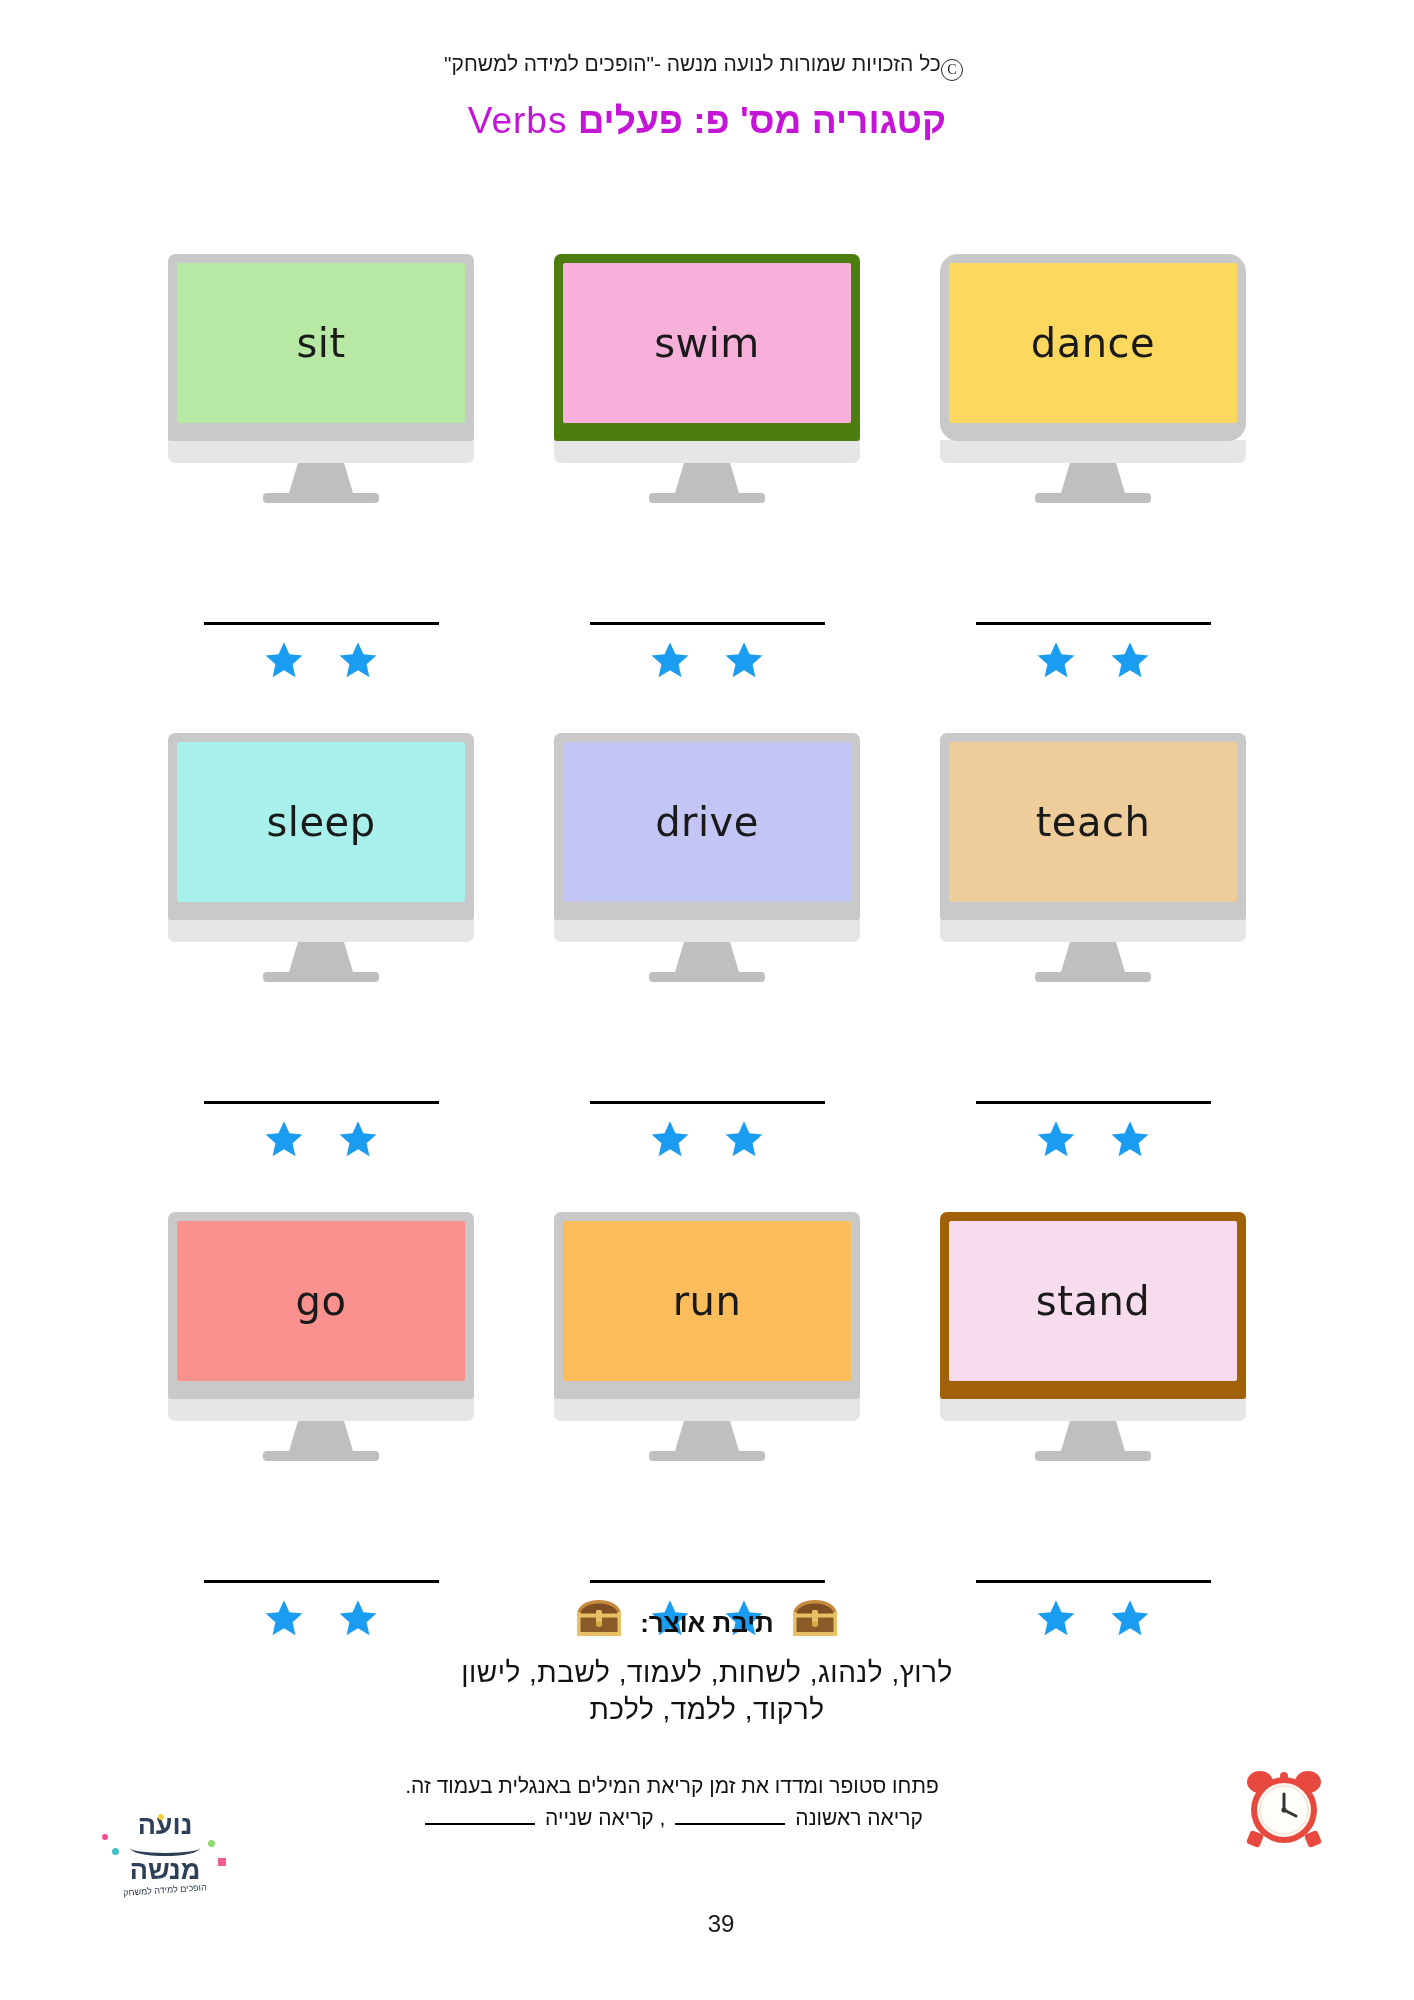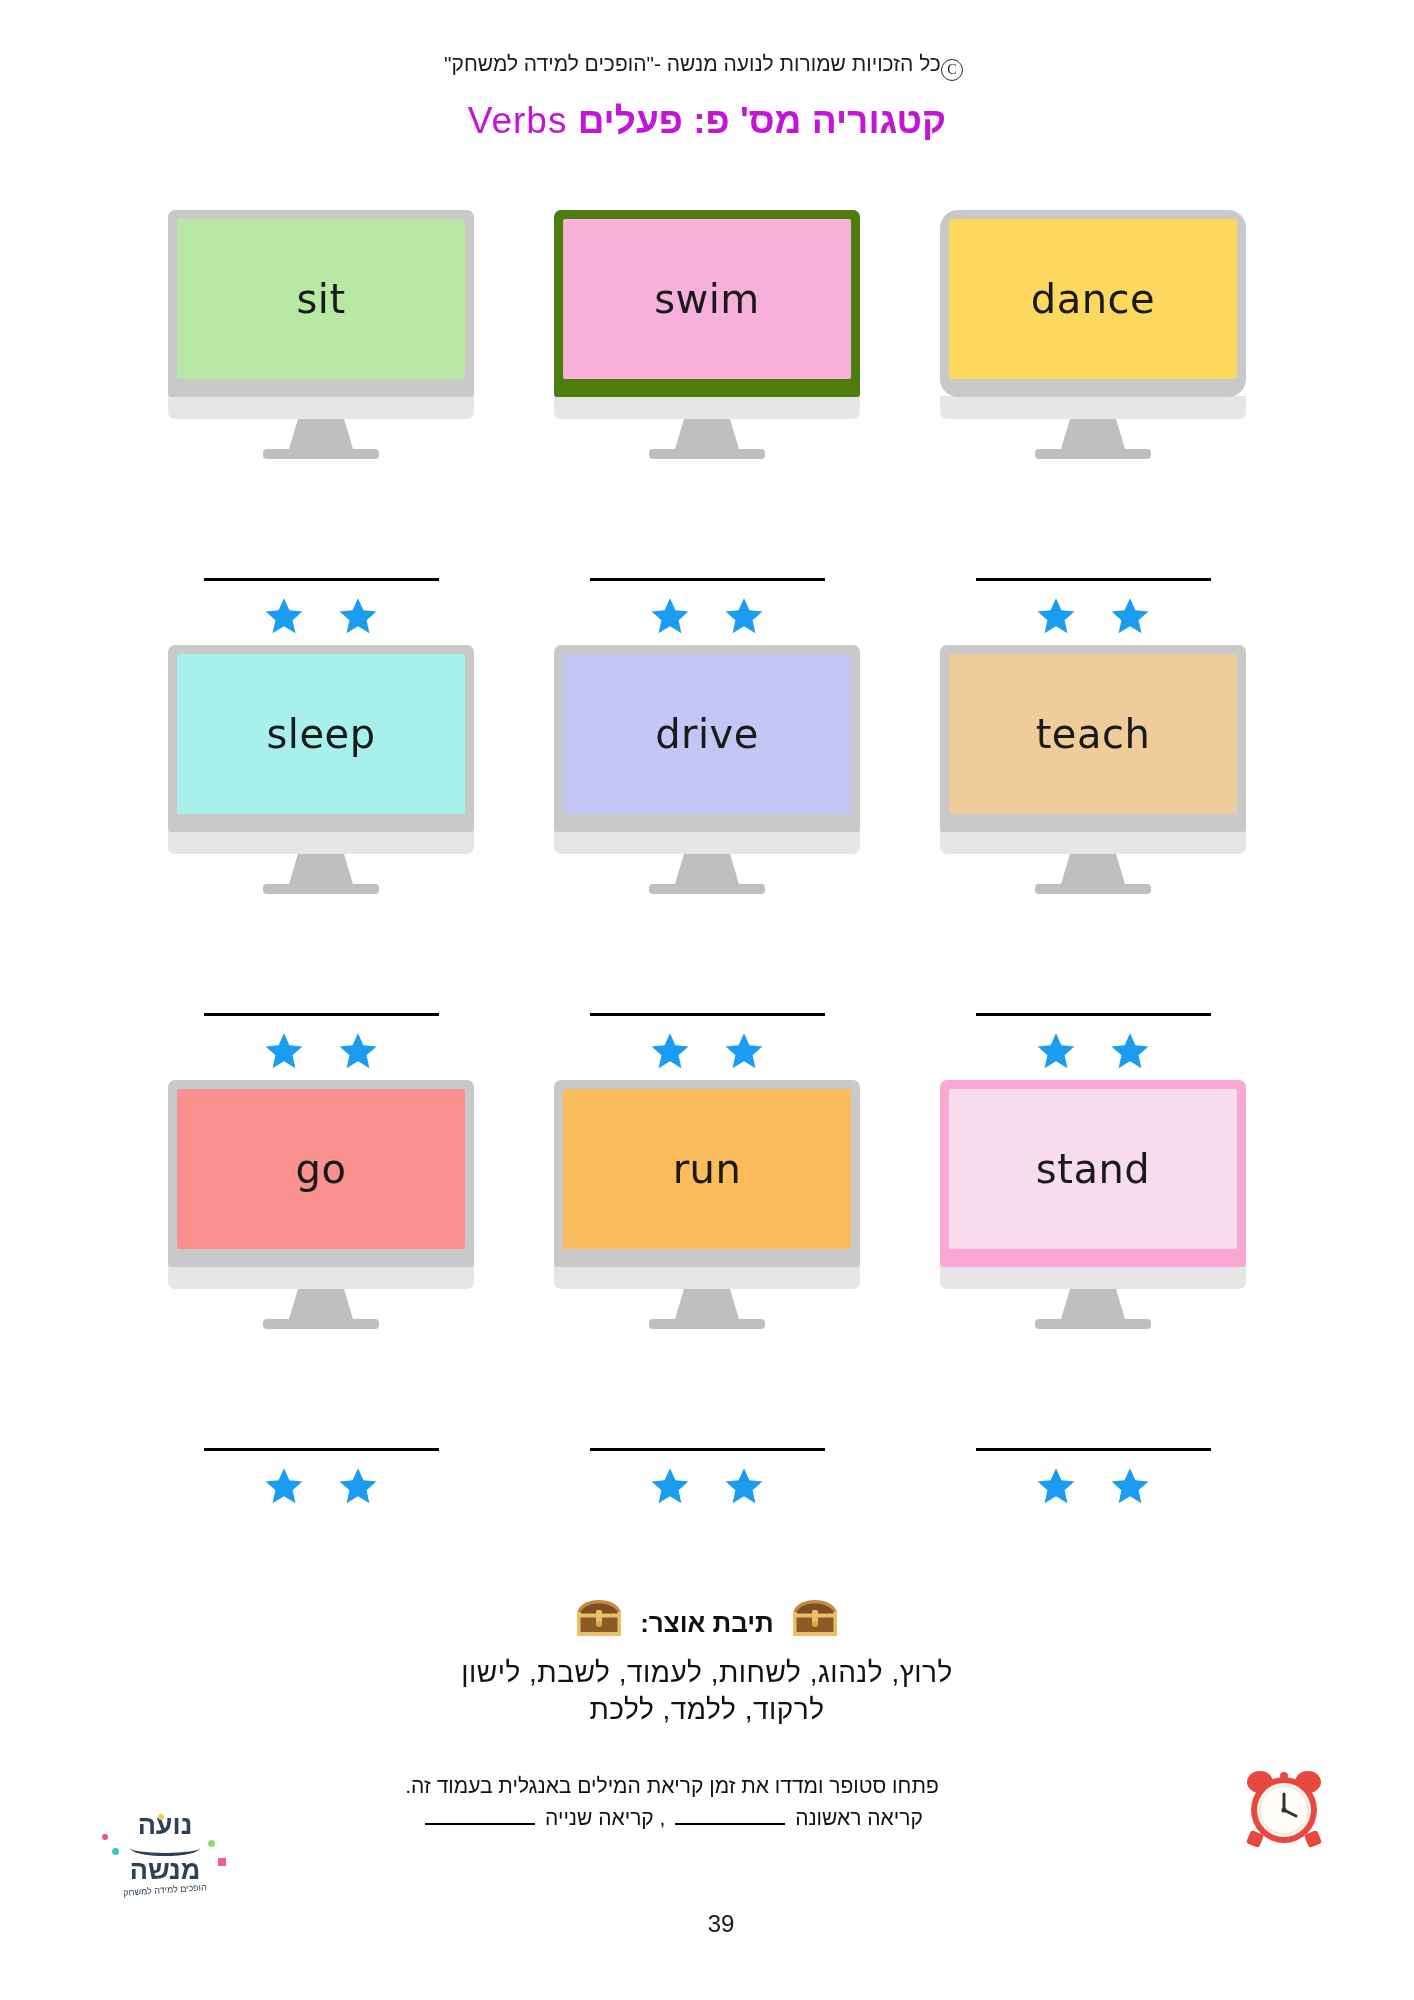"sit" .cell { margin-top: none -> 44px }
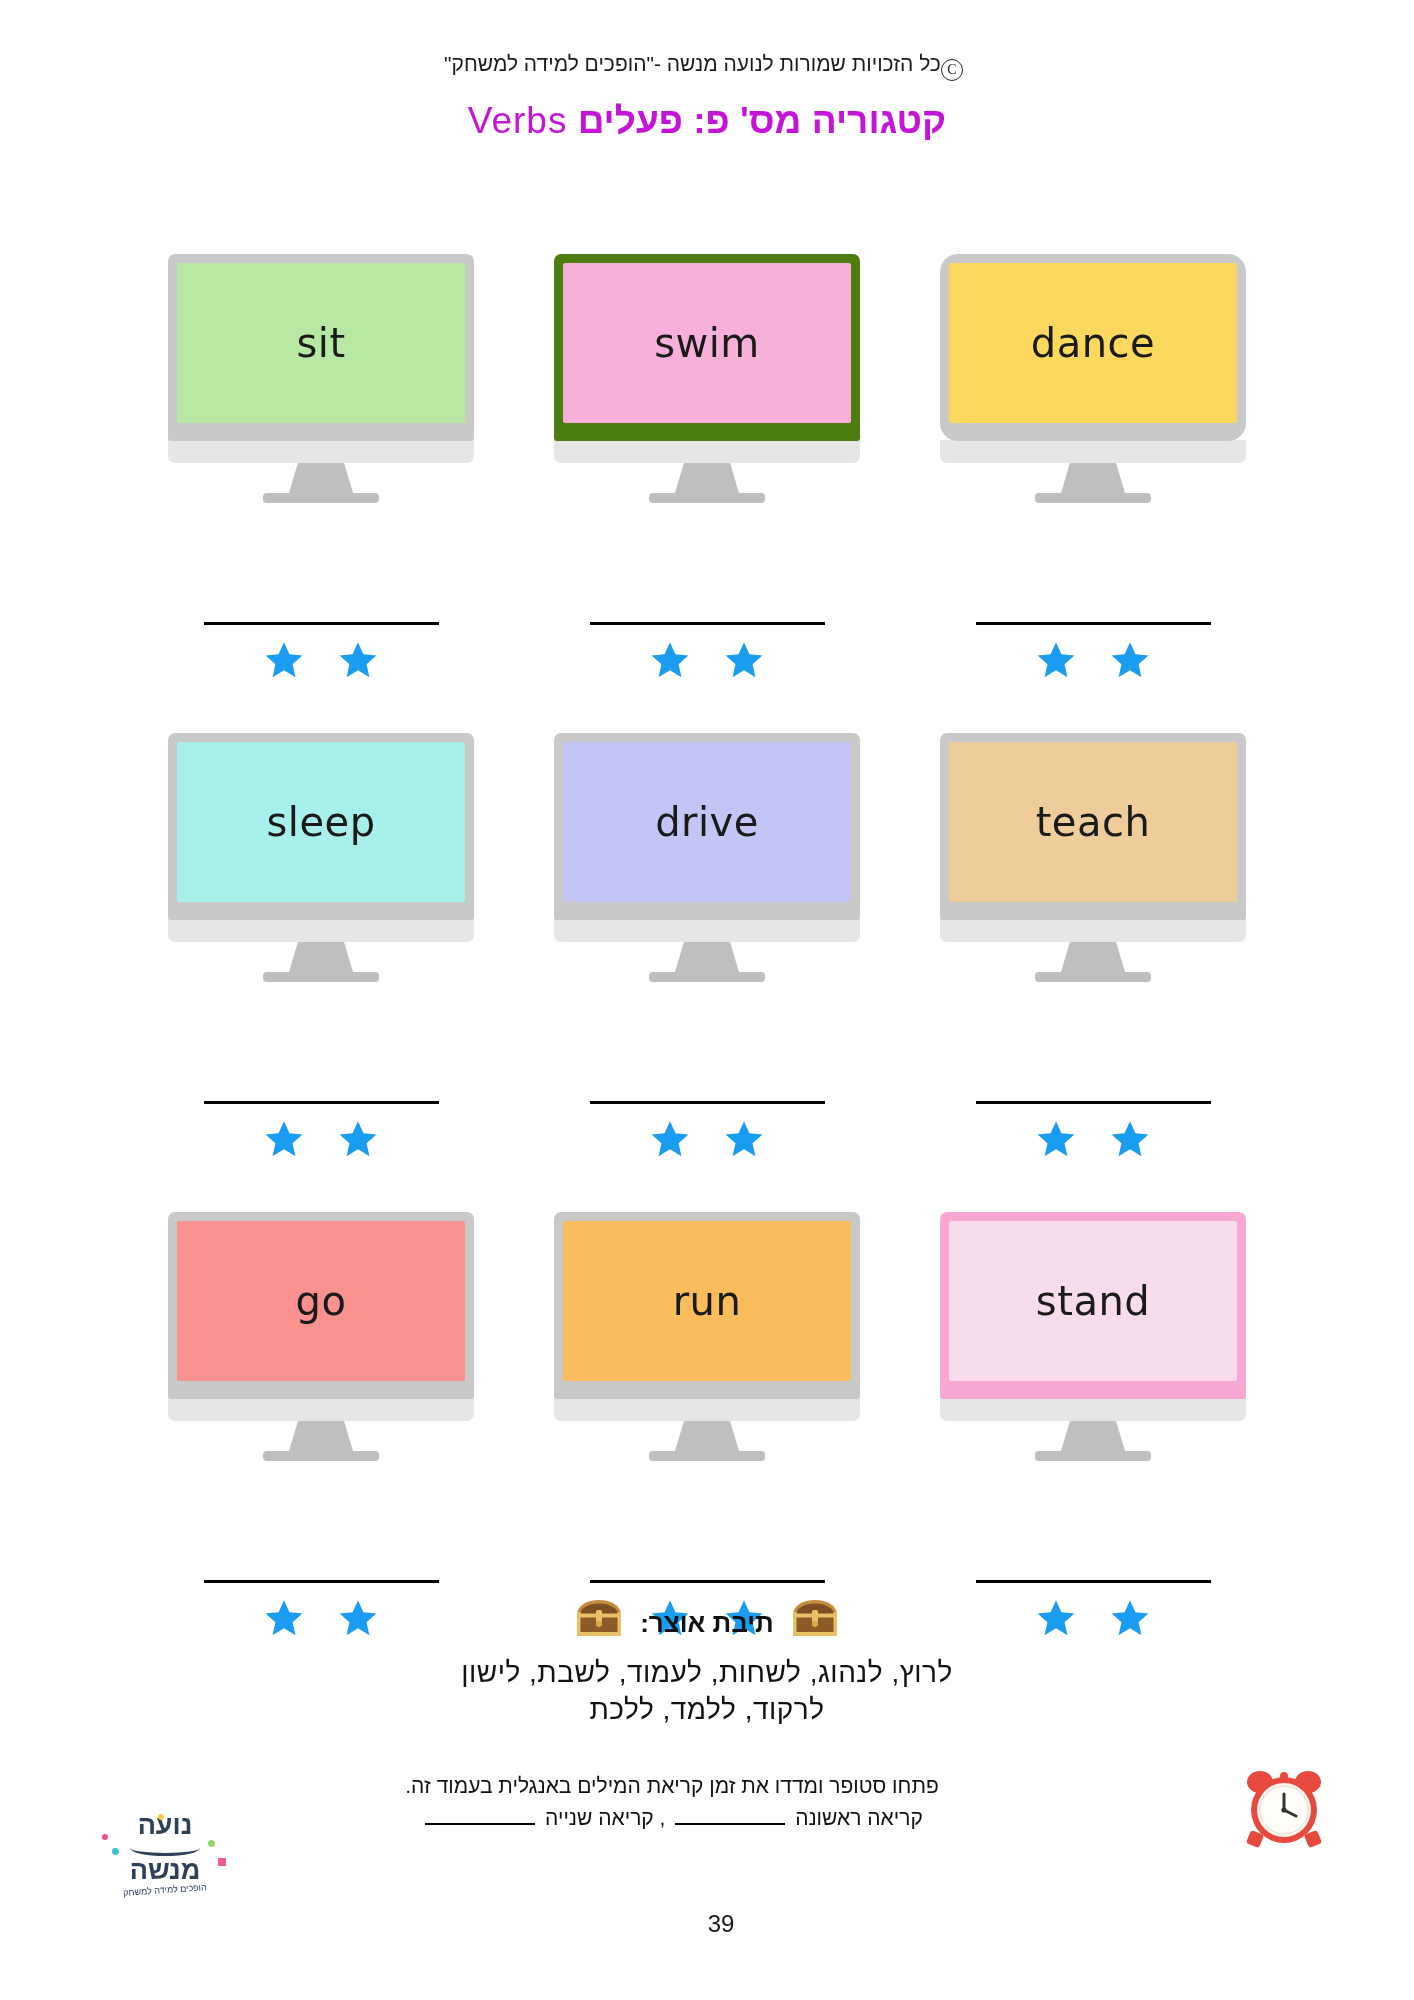"stand" div.mon-frame { background: #f9a8d4 -> #a16207 }
